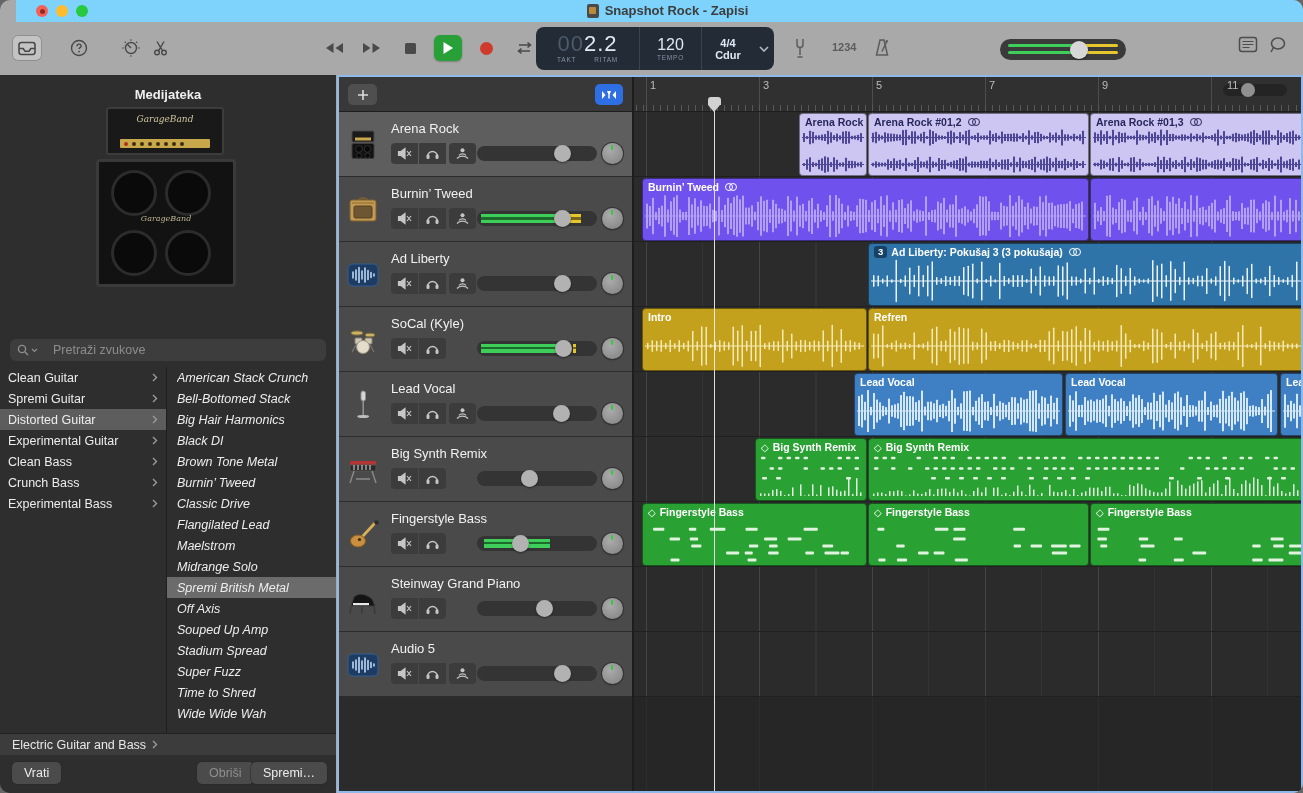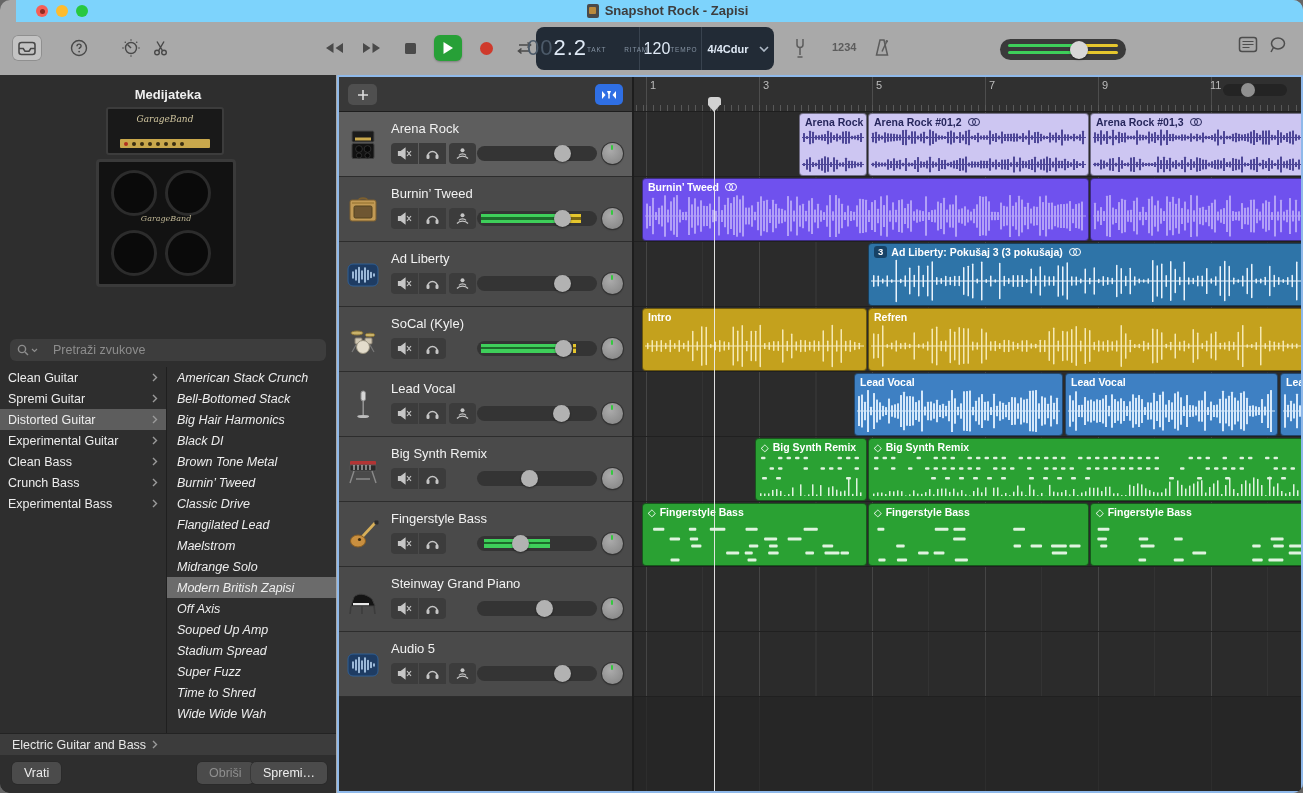"002.2" .lcd-sec { flex-direction: row -> column }
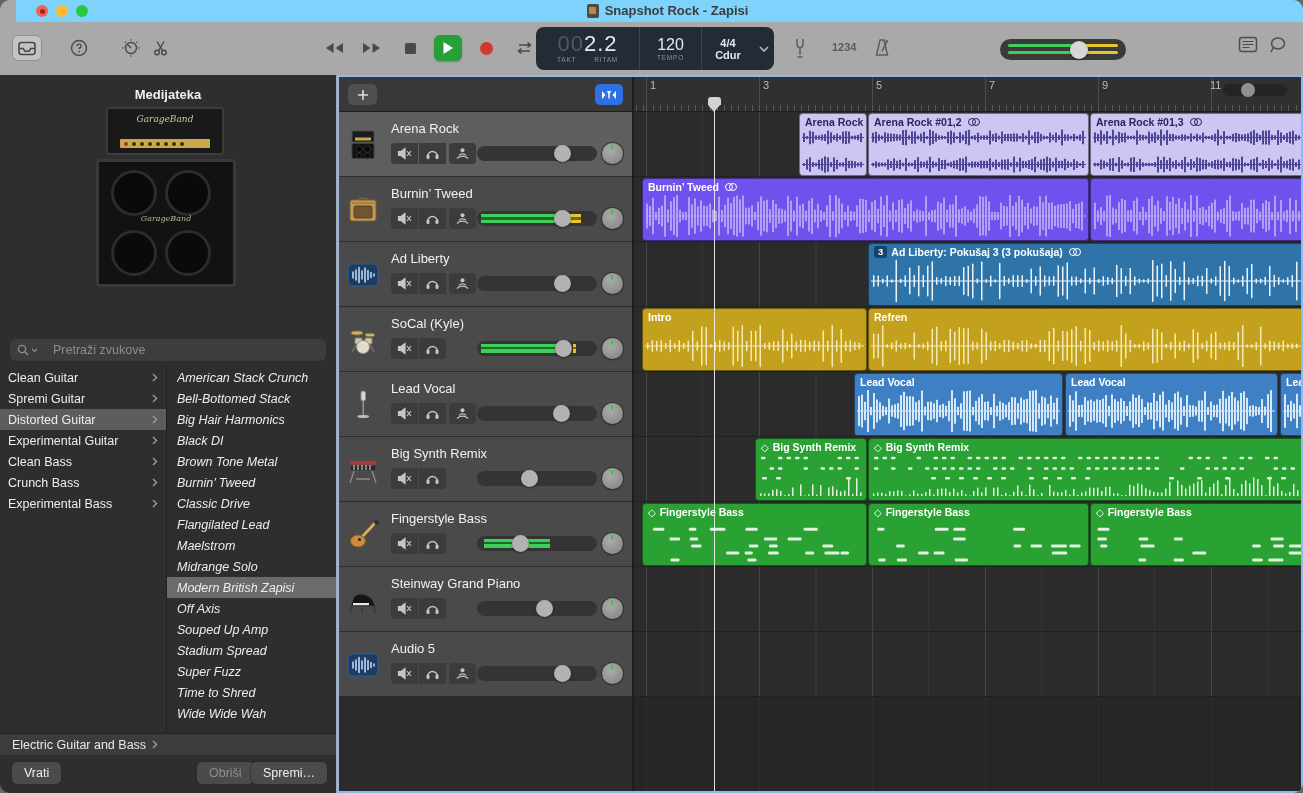"11" span.rnum { left: 572px -> 589px }
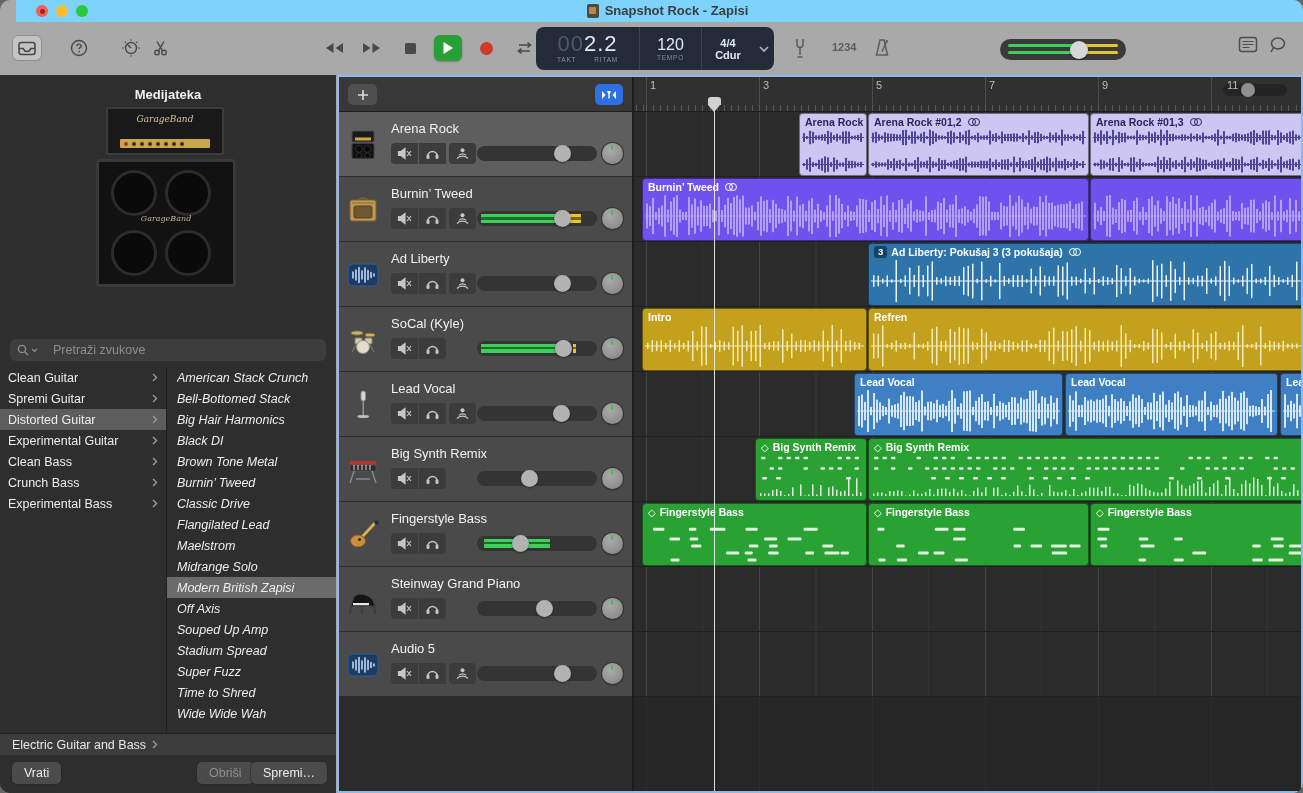"Modern British Zapisi" span.srow-label { text: Modern British Zapisi -> Spremi British Metal }
